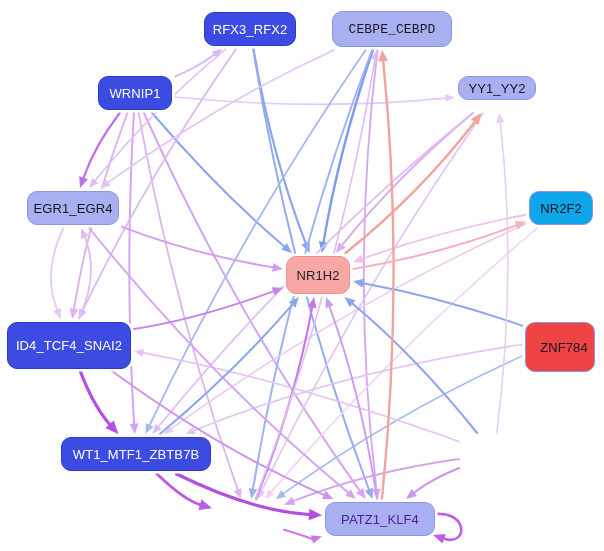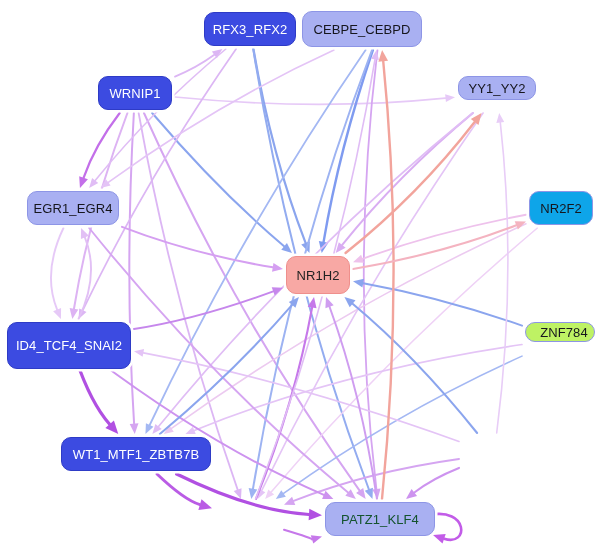"CEBPE_CEBPD" div.node { font-family: none -> Liberation Mono, monospace; left: 302px -> 332px }
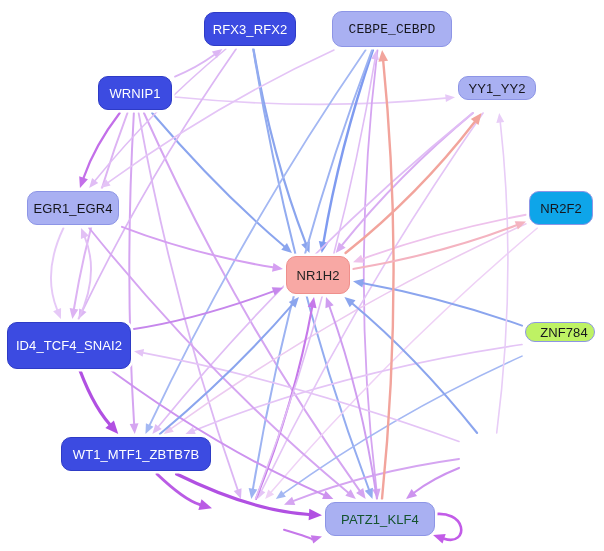"ZNF784" div.node { background: #bef264 -> #ef4444; height: 20px -> 50px }
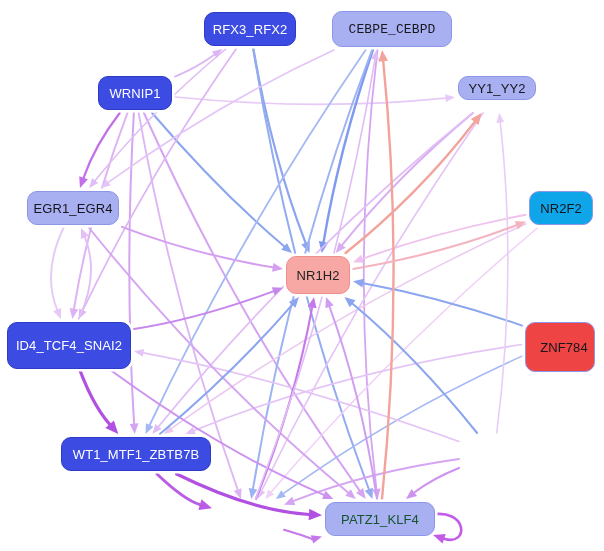"PATZ1_KLF4" span.node-label { color: #14532d -> #4c1d95 }
